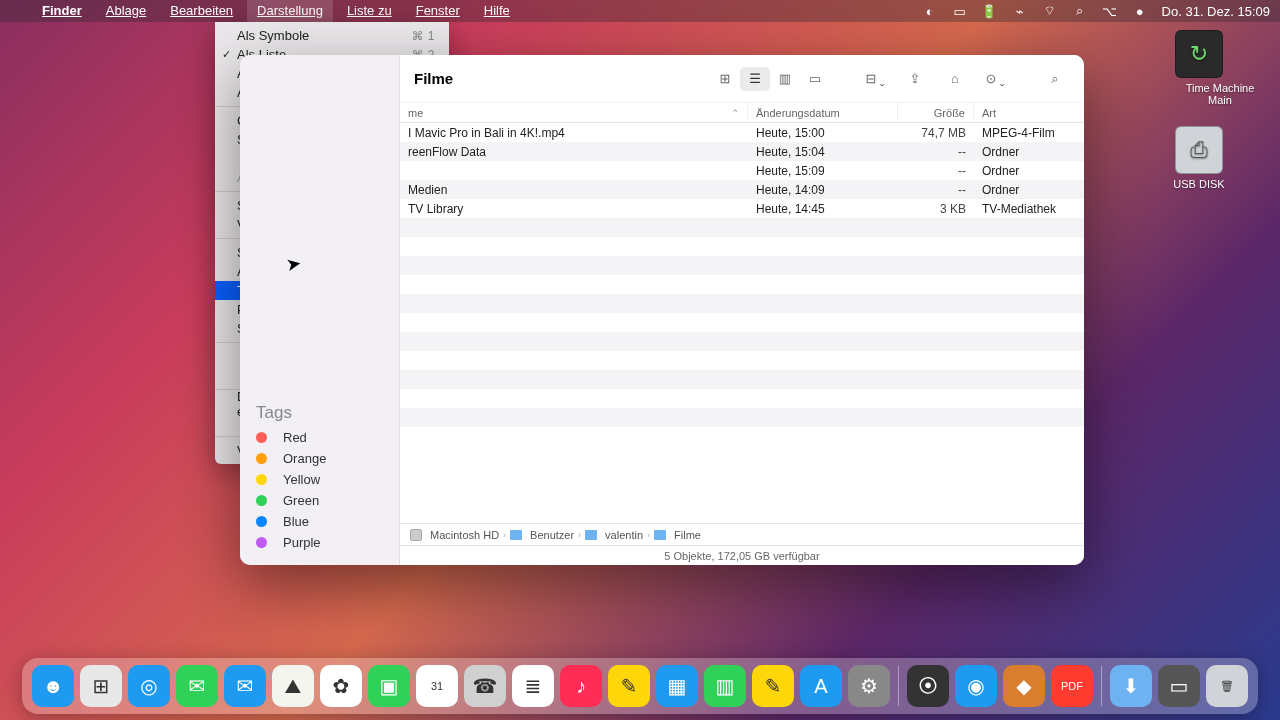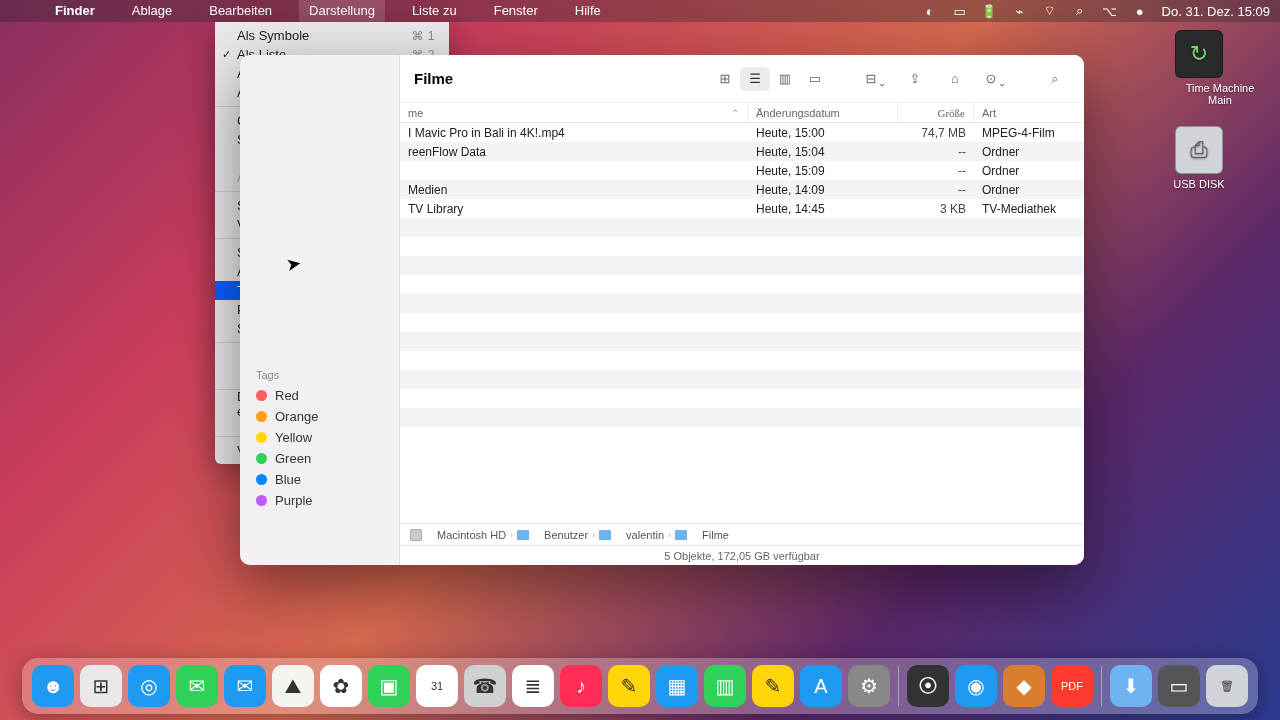"Finder" .menubar .left { gap: 17px -> 4px; text-decoration: none -> underline }
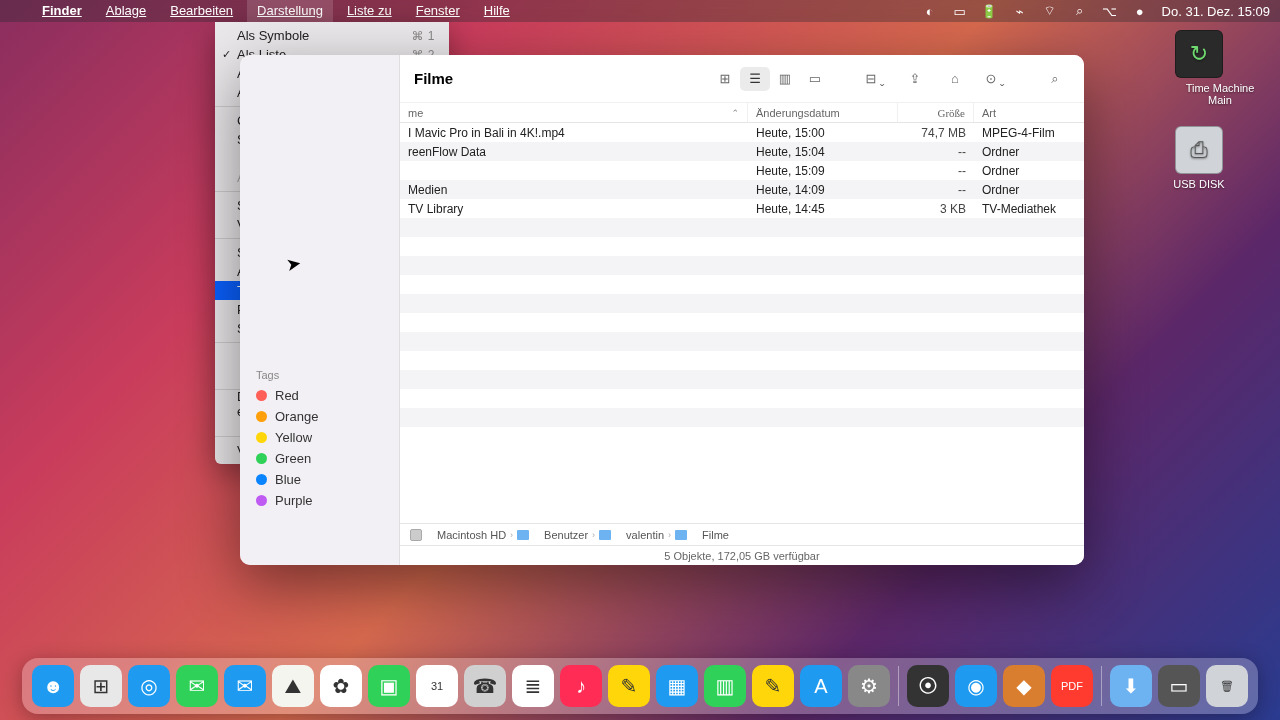"Größe" .columns .col.size { font-family: Liberation Serif, serif -> none }
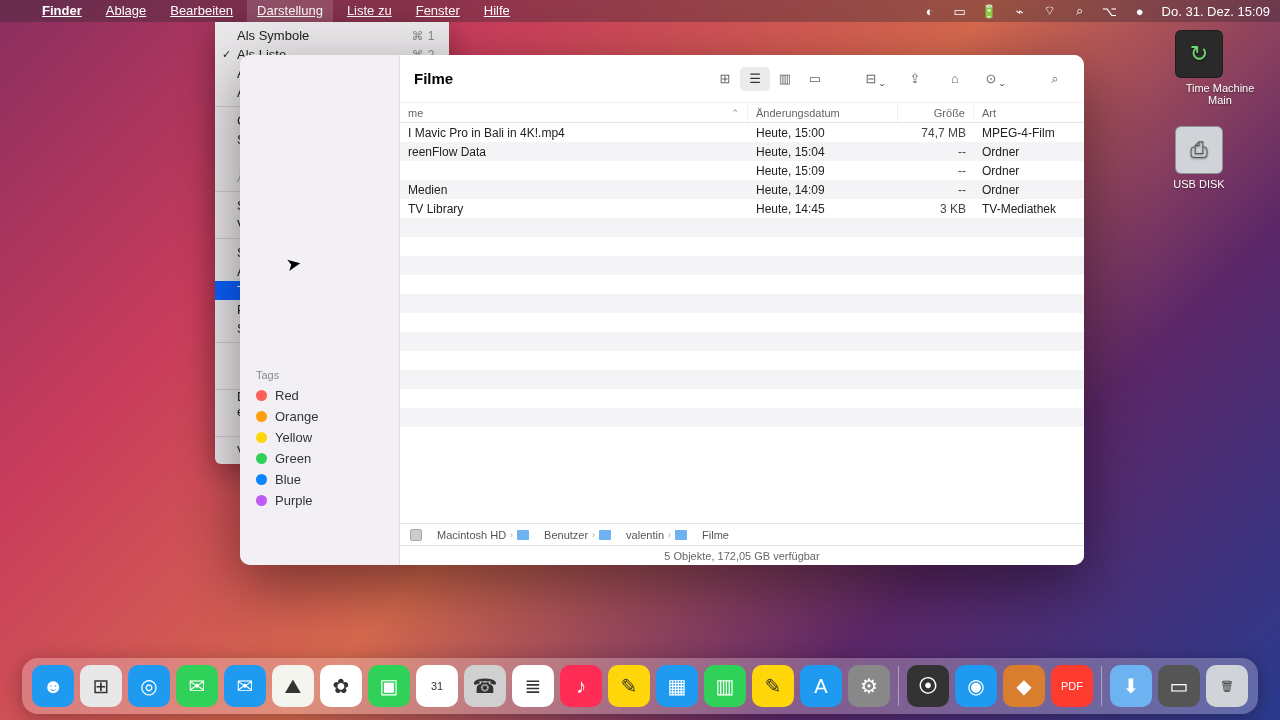"Tags" .sidebar .group-label { font-size: 11px -> 17px; margin-top: none -> 34px }
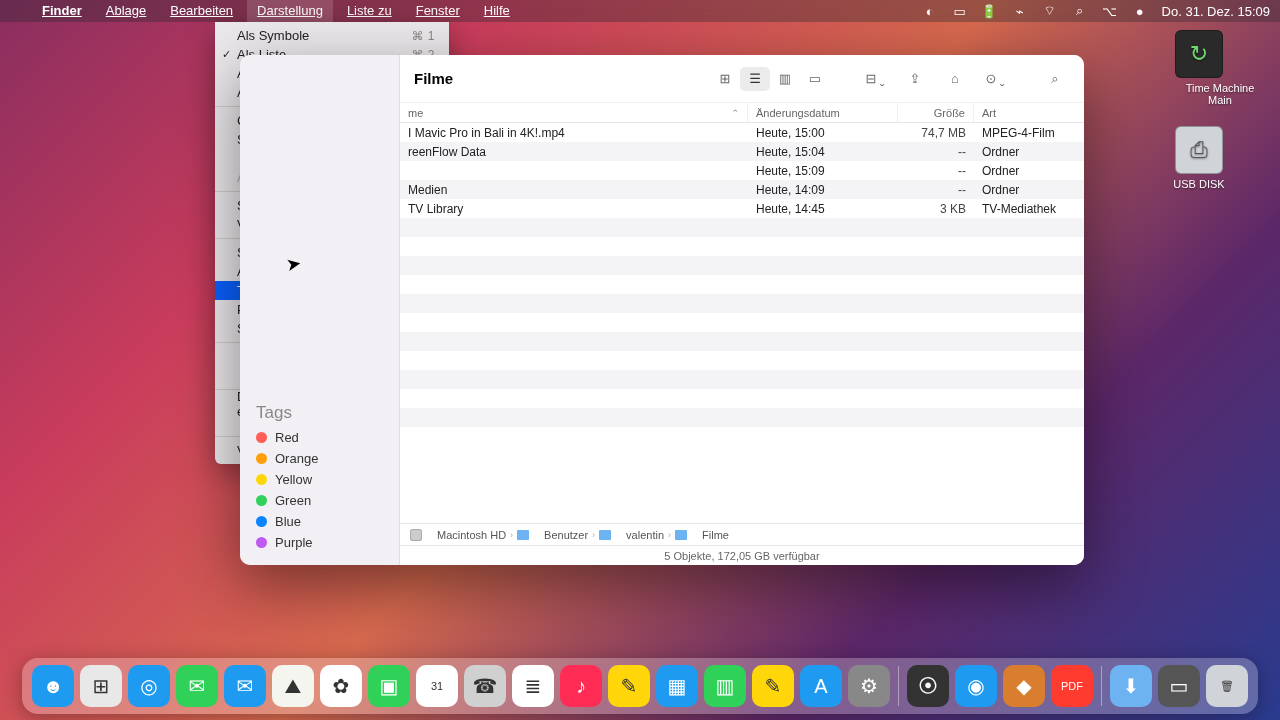"Red" .sidebar .tag { gap: 8px -> 16px }
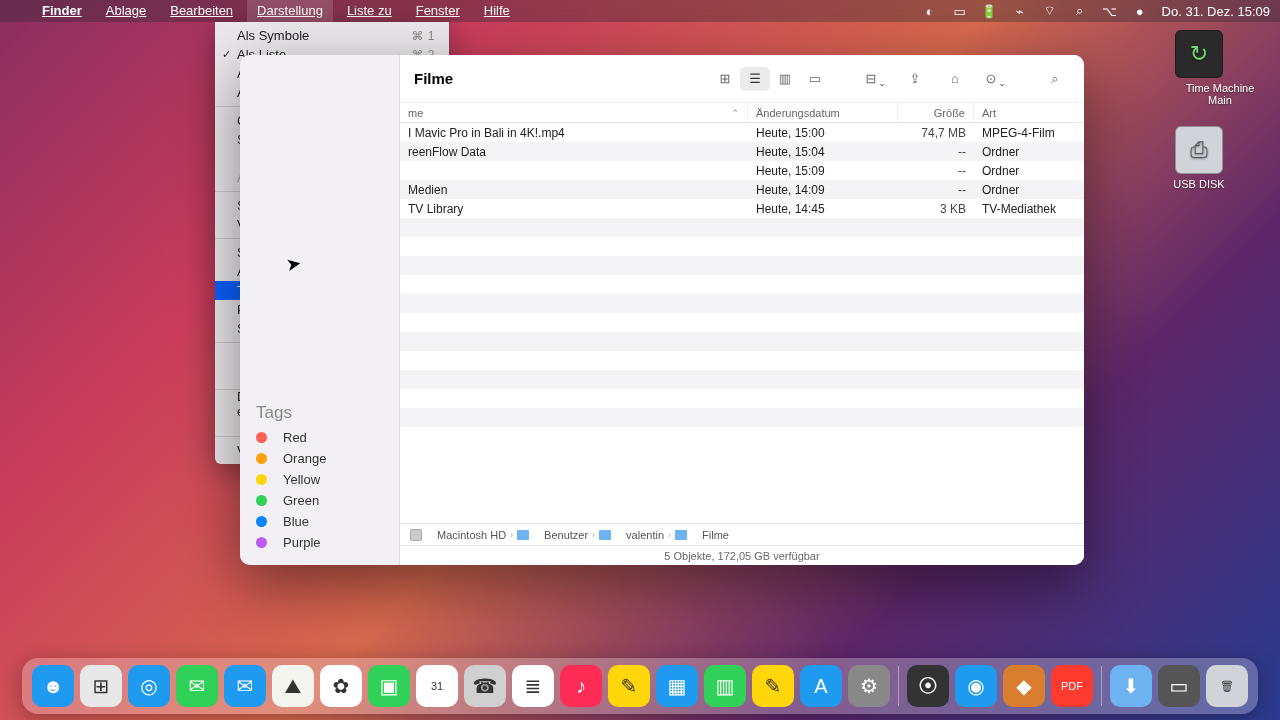"Macintosh HD" .pathbar .seg { gap: 15px -> 8px }
